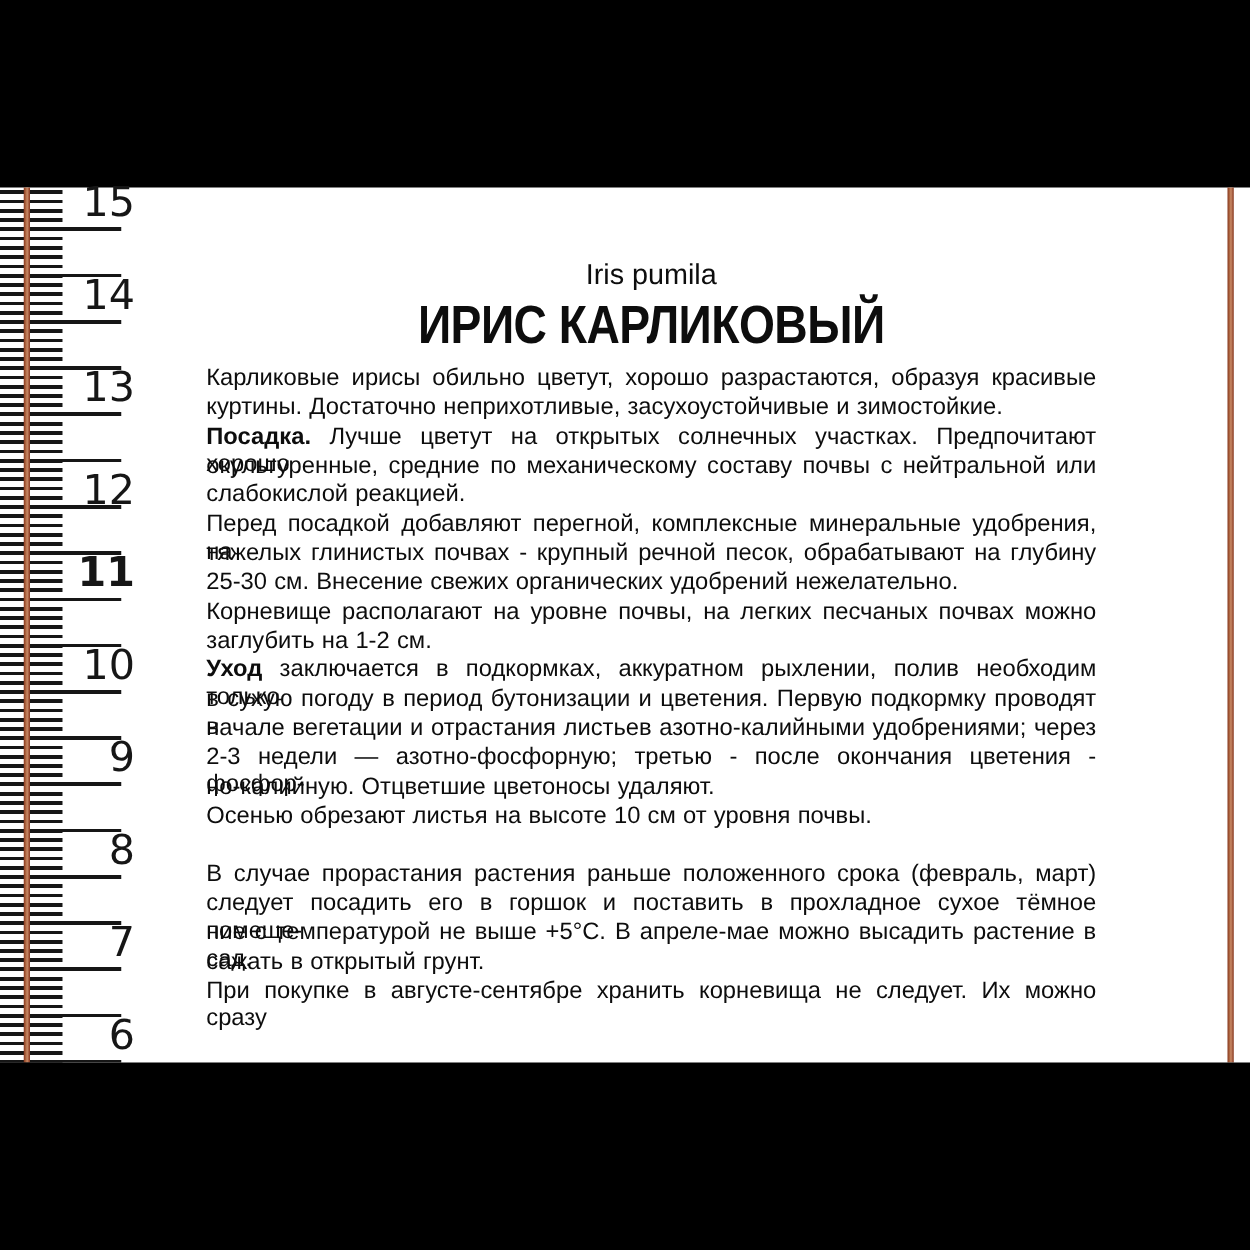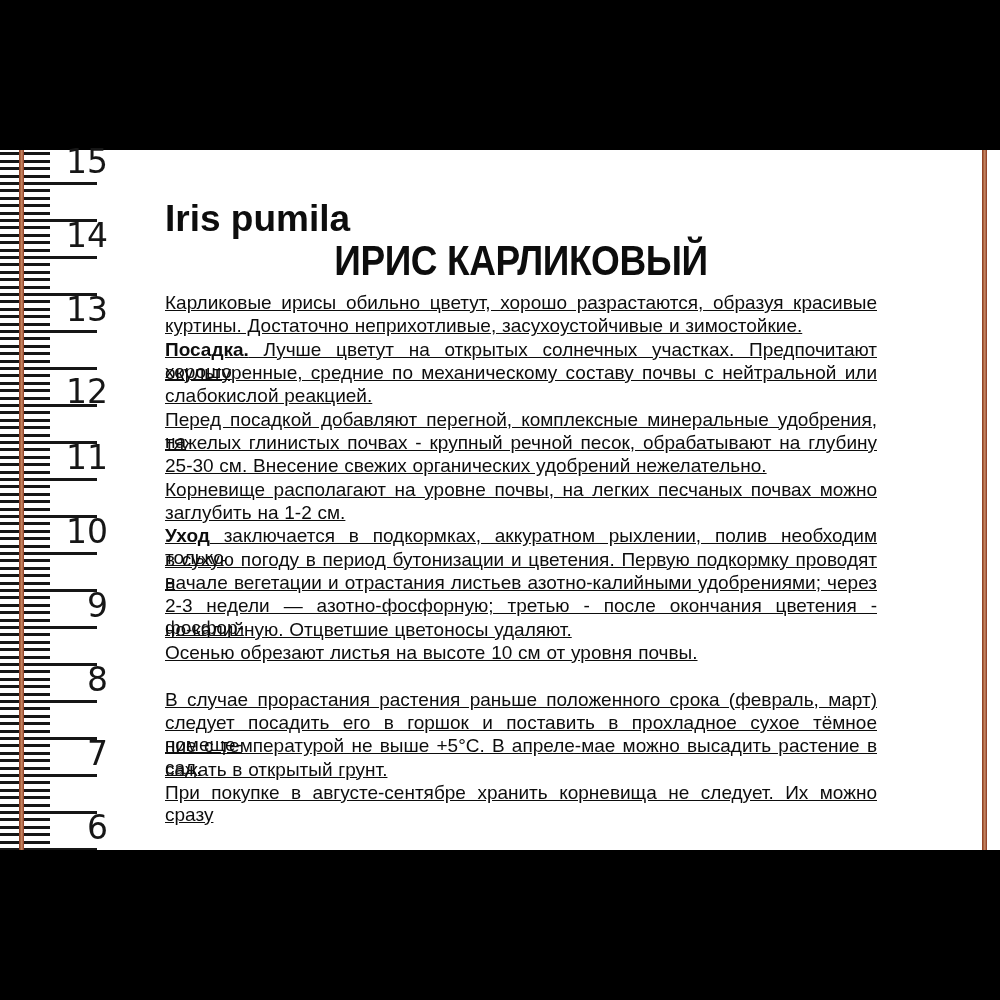"Iris pumila" #scientific-name { font-size: 37px -> 23px; font-weight: bold -> normal; text-align: left -> center }
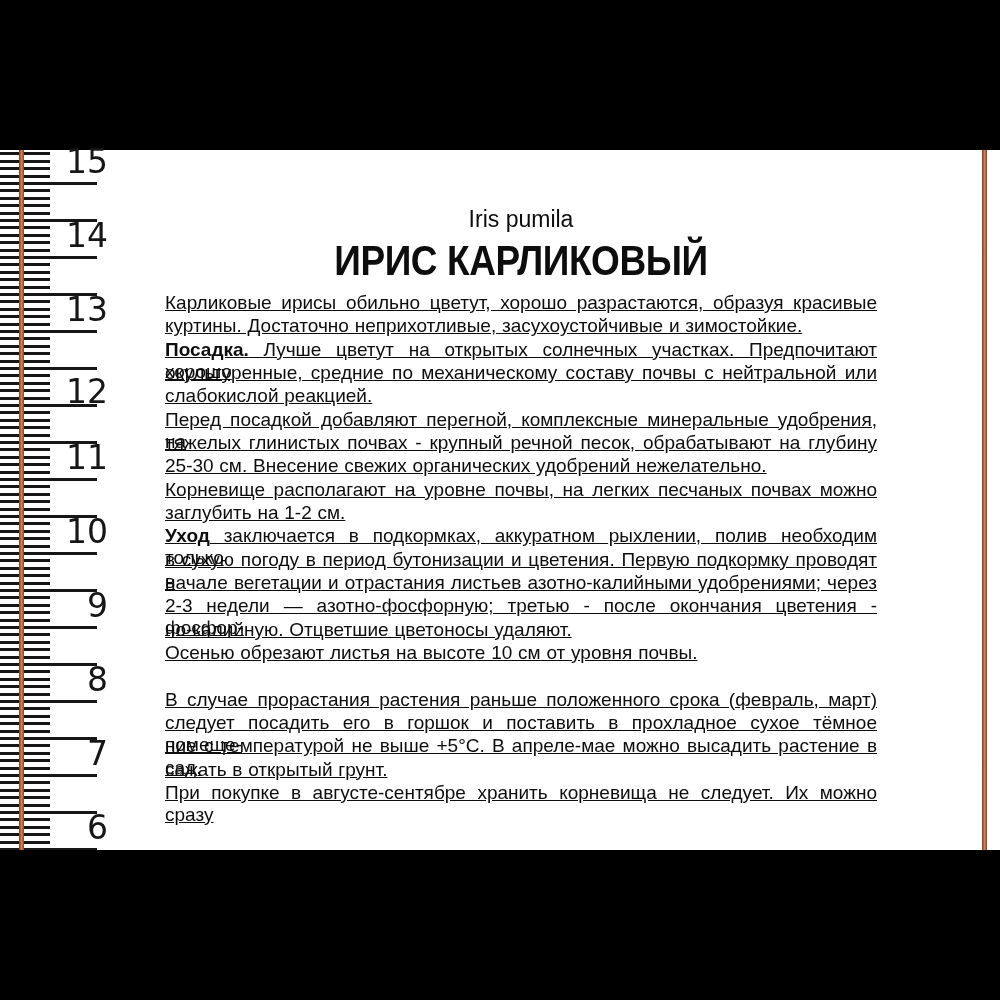"Карликовые ирисы обильно цветут, хорошо" .line { text-decoration: underline -> none }
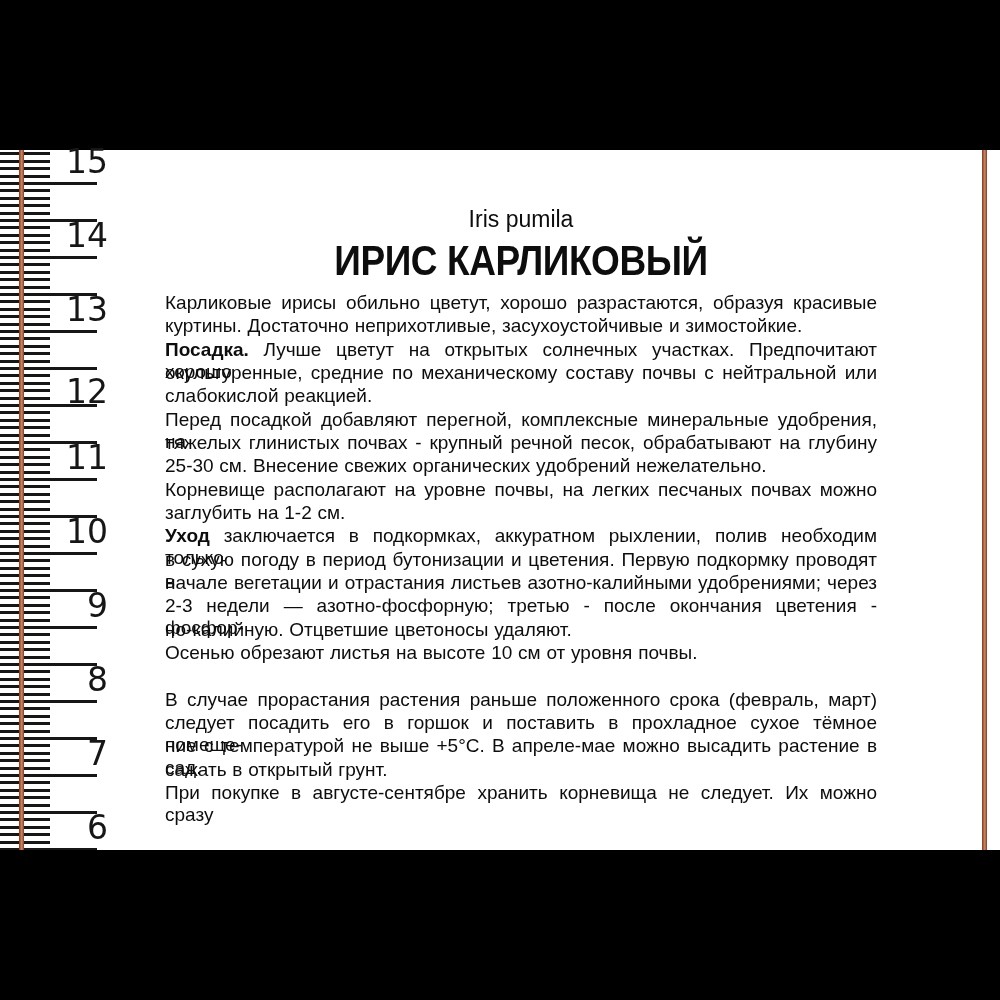"11" div.ruler-num { font-weight: none -> bold }
